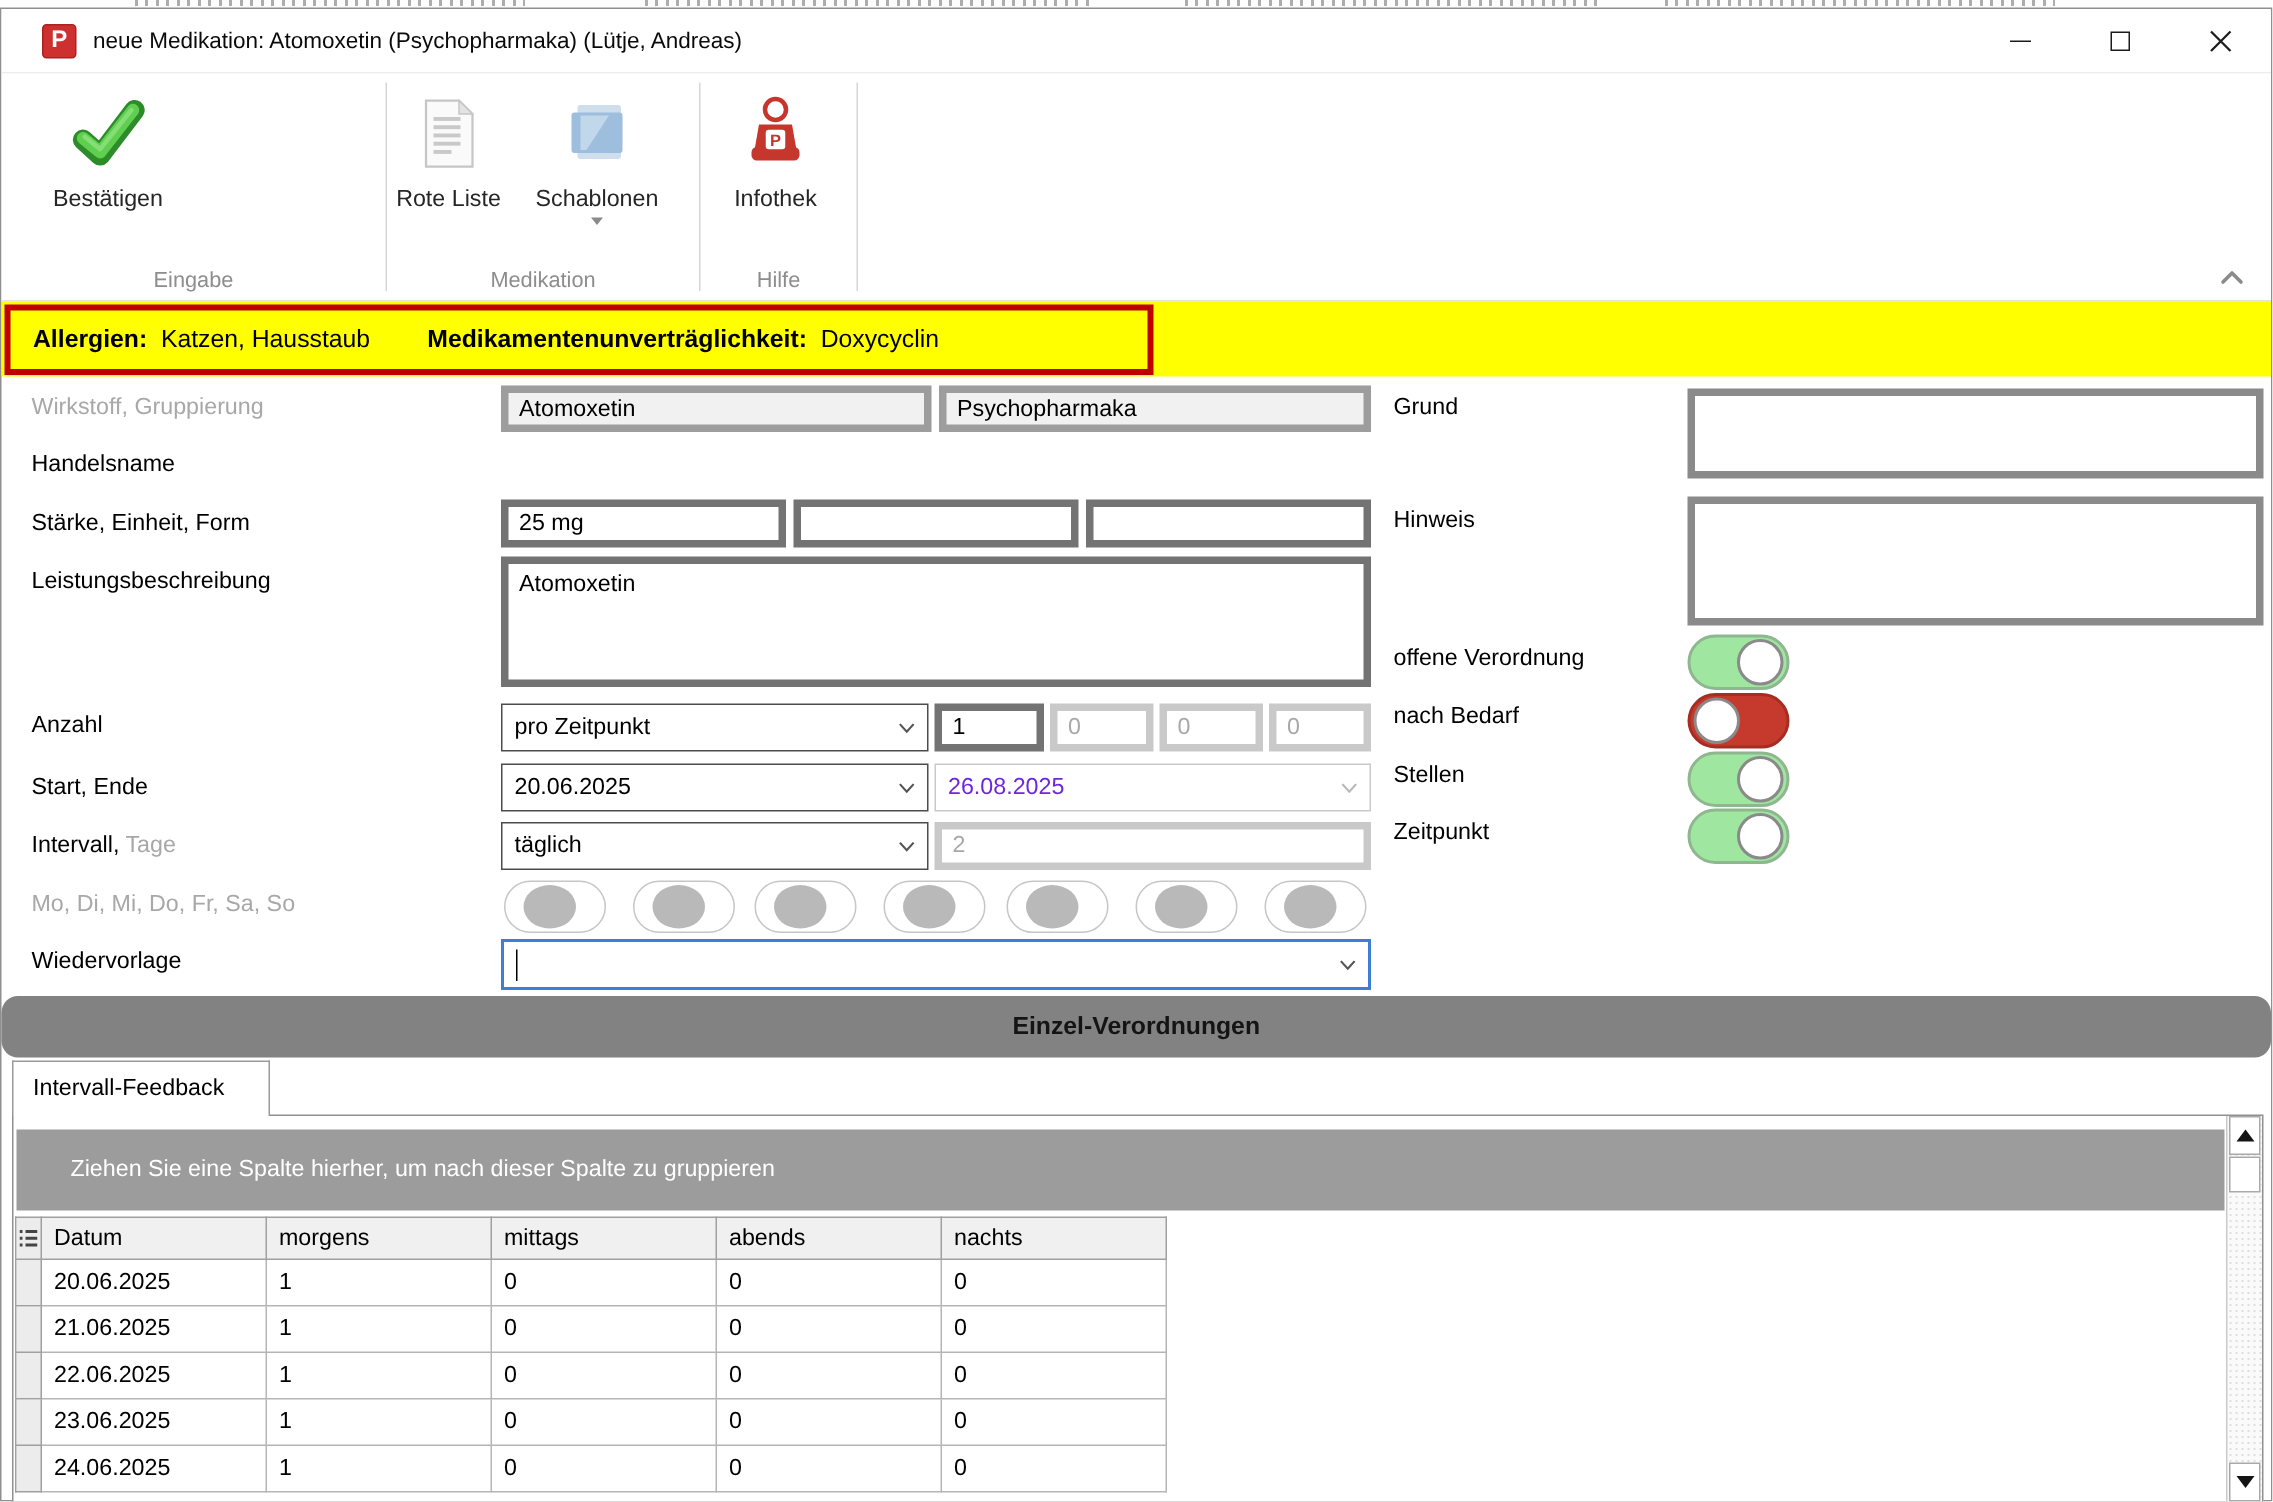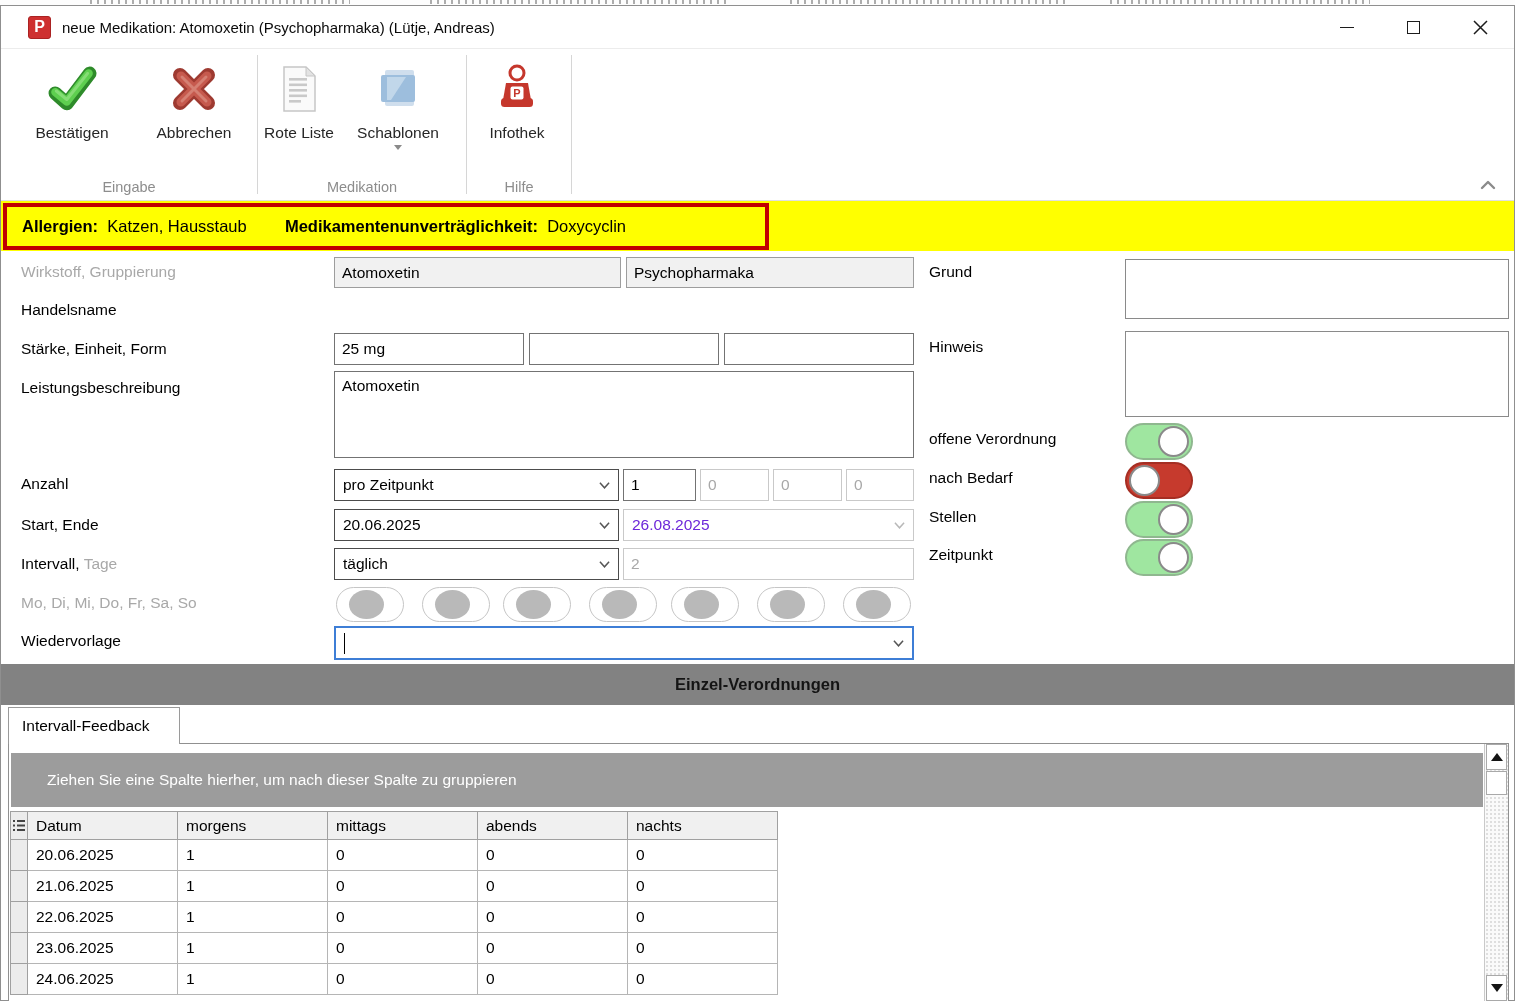"Abbrechen" div.rbtn { html: <div> <div> <svg> <path></path> <path></path> <path></path> </svg> </div> <div>Abbrechen</div> </div> -> none }
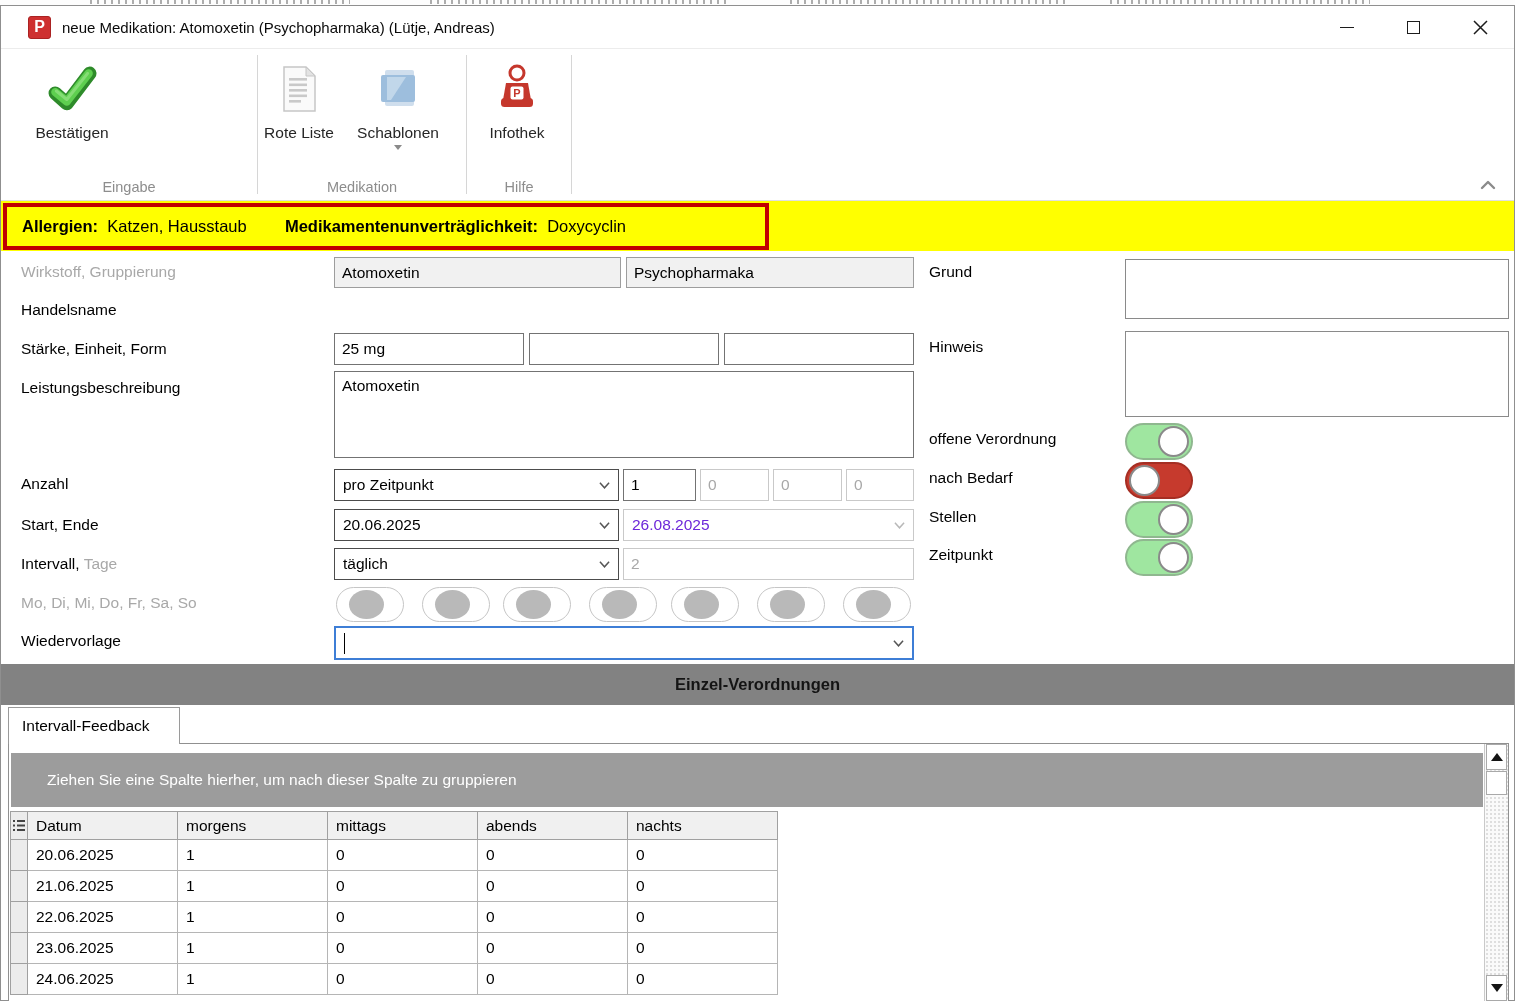"Atomoxetin" .inp { border: 1px solid #737373 -> 5px solid #737373 }
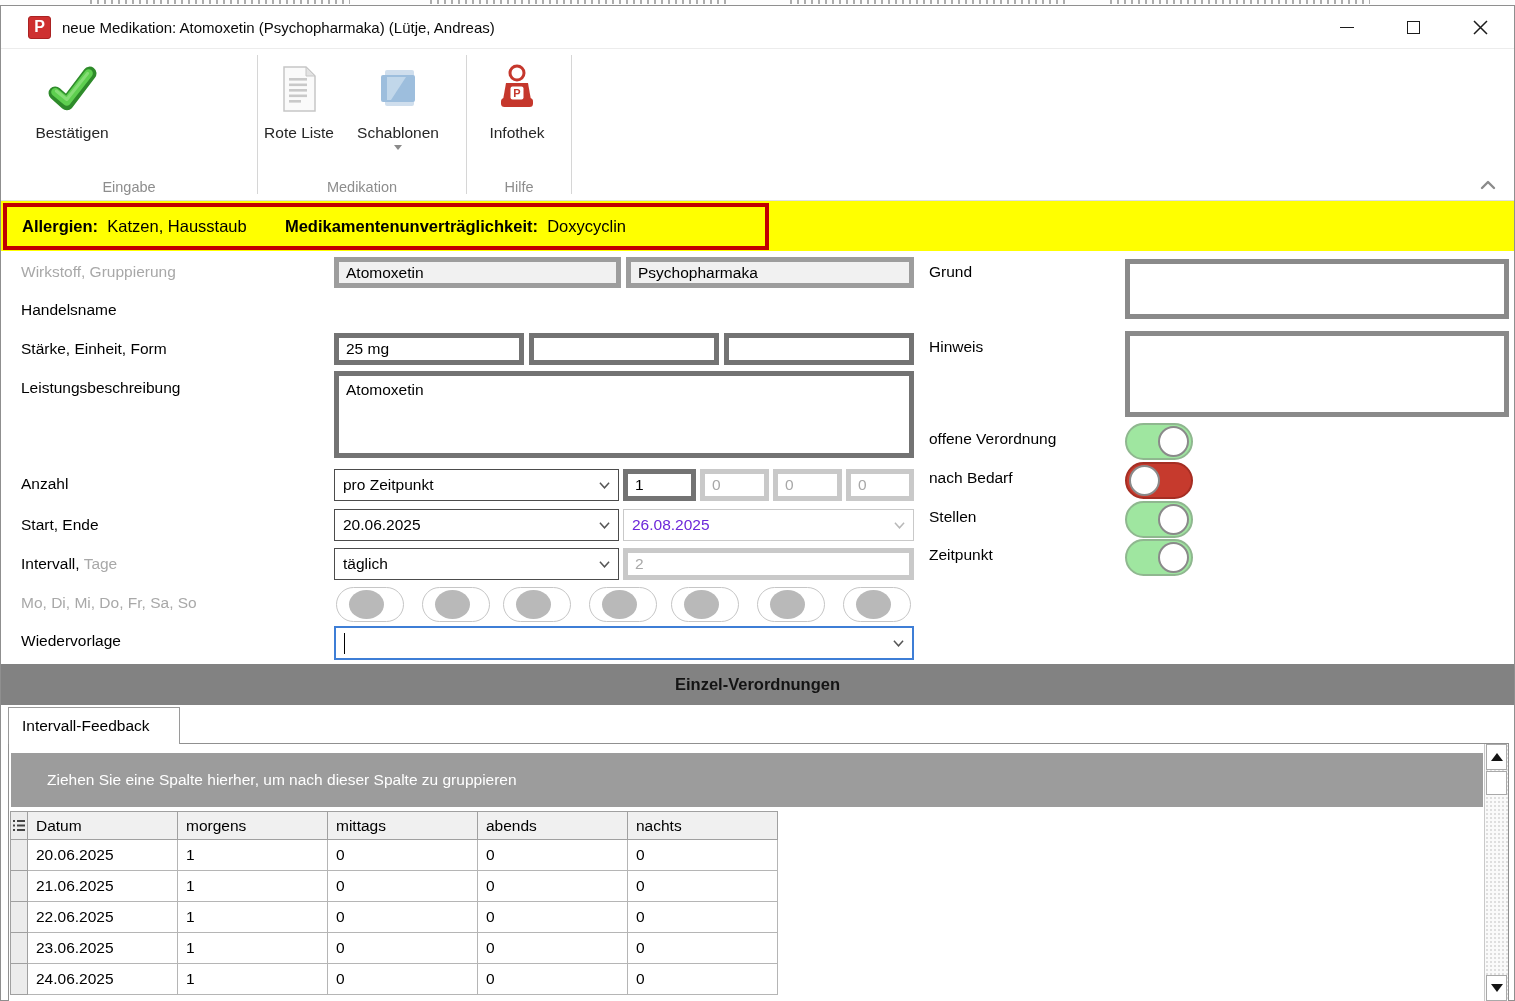"Einzel-Verordnungen" .section-bar { border-radius: none -> 11px }
